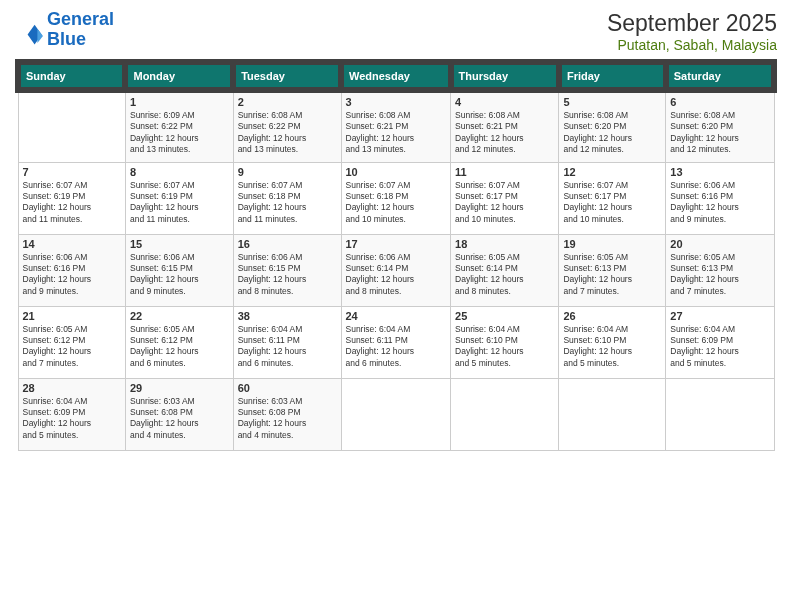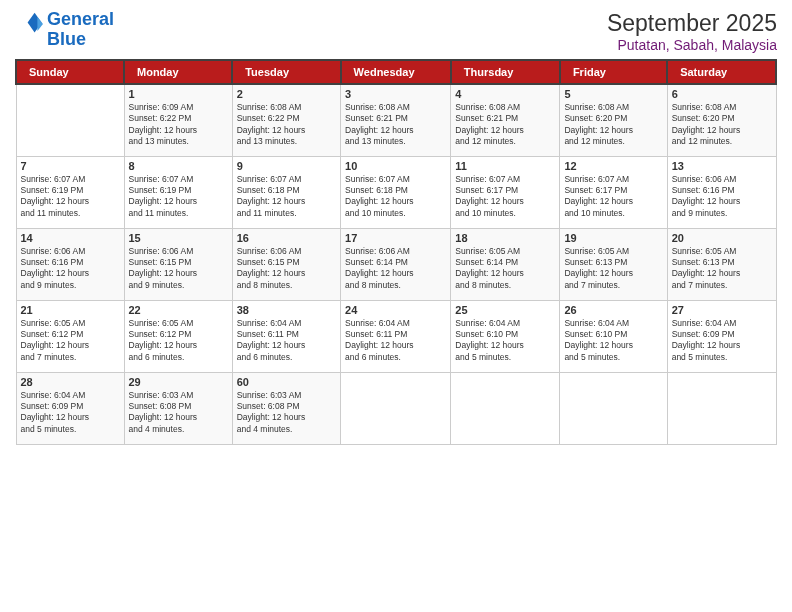"General" .logo { align-items: flex-start -> flex-end }
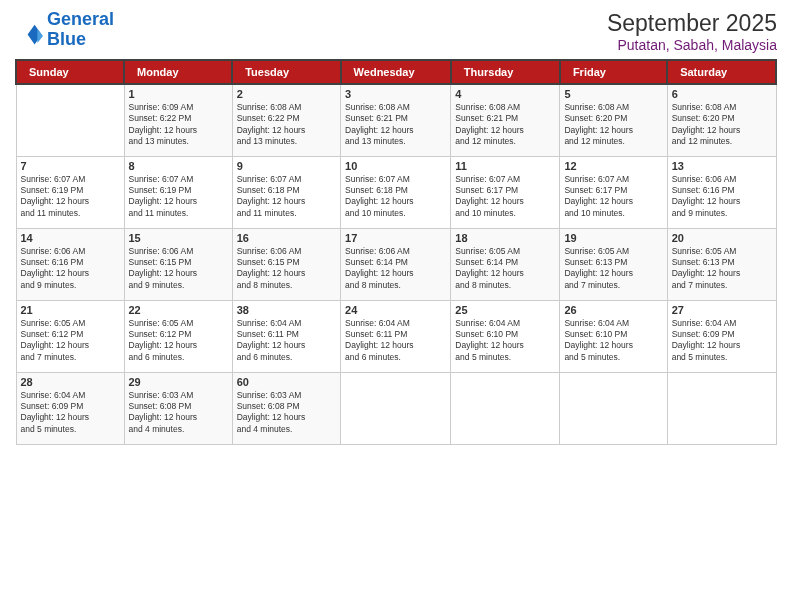"Putatan, Sabah, Malaysia" .subtitle { color: #701a75 -> #4d7c0f }
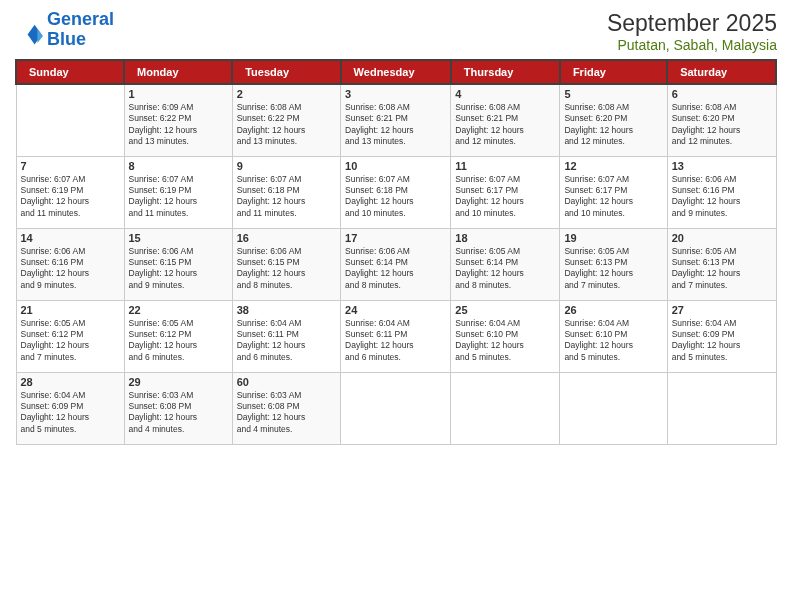"Sunday" thead tr th { background-color: #b91c1c -> #0f766e; border: 2px solid #404040 -> 6px solid #404040; padding: 5px 12px -> 5px 5px }
